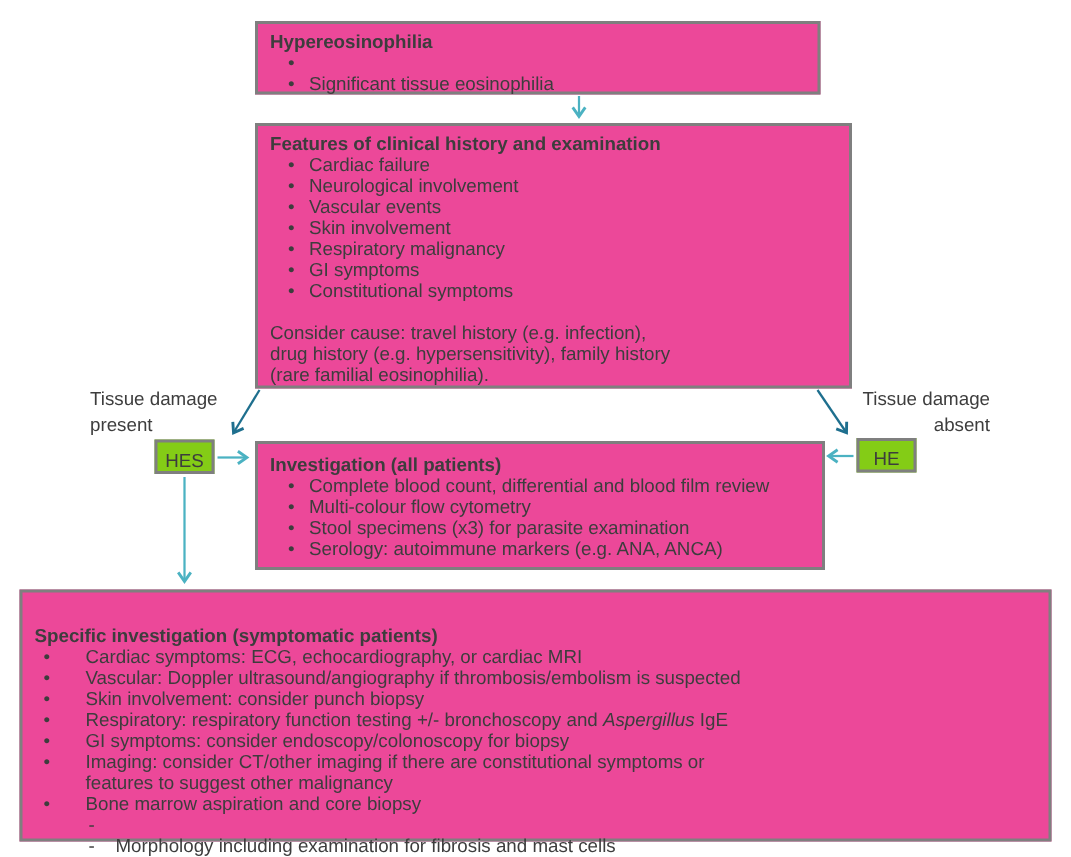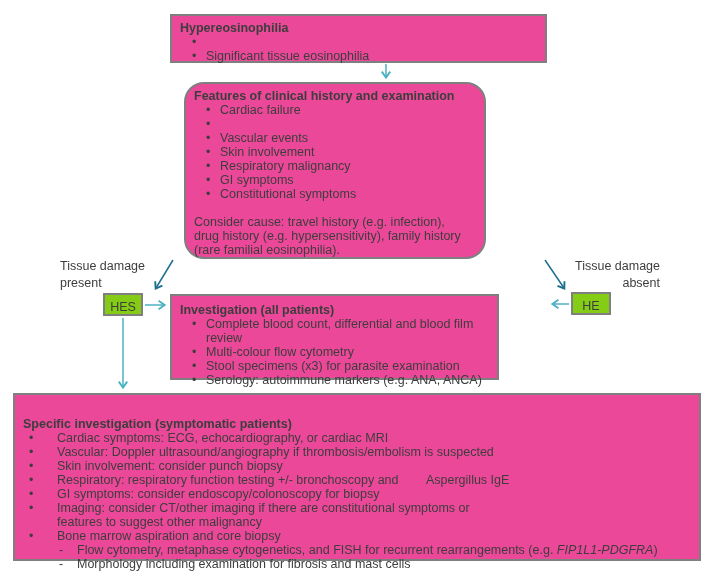"Features of clinical history and" div.box { border-radius: 20px -> none; left: 184px -> 170px; width: 302px -> 398px }
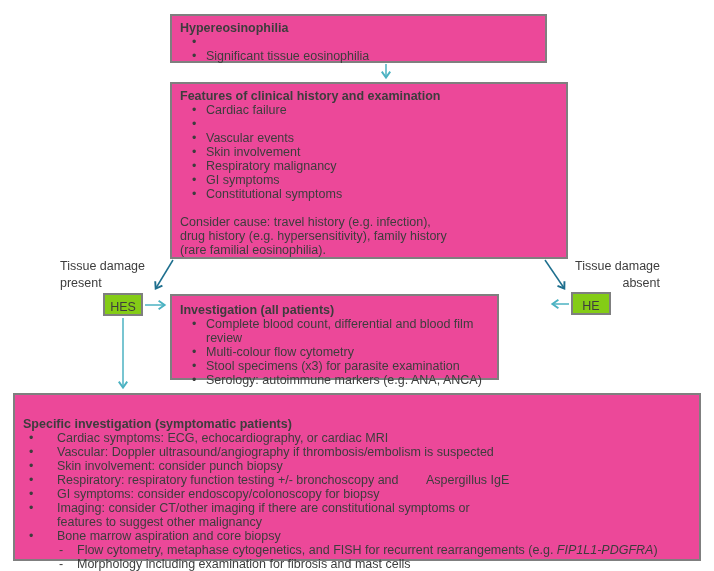"Neurological involvement" span.li-text { html: none -> <span><span>Neurological involvement</span></span> }
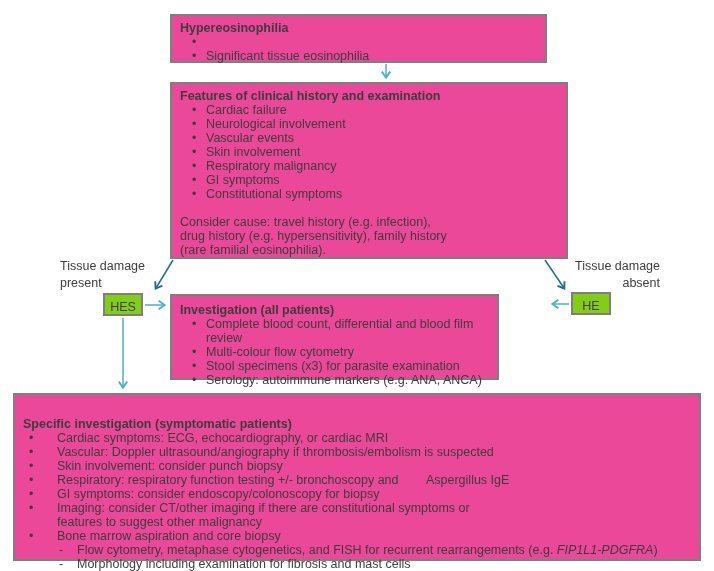"Investigation (all patients)" div.box { width: 329px -> 380px }
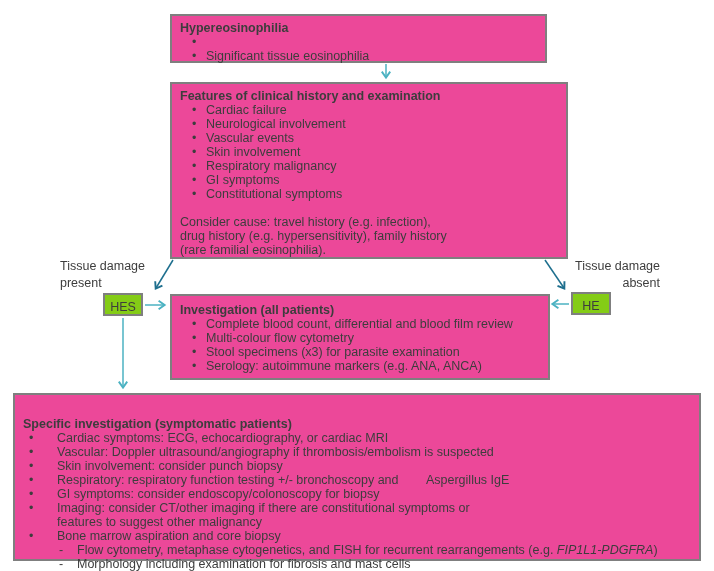"Aspergillus" span { font-style: none -> italic; margin-left: 24px -> none }
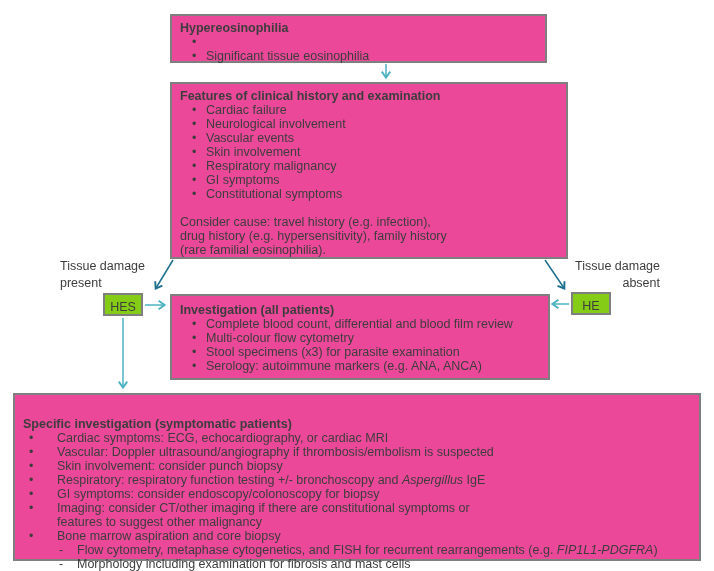"Flow cytometry, metaphase cytogenetics," span.li-text { html: <span><span>Flow cytometry, metaphase cytogenetics, and FISH for recurrent rearrangements (e.g. </span><span>FIP1L1-PDGFRA</span><span>)</span></span> -> none }
